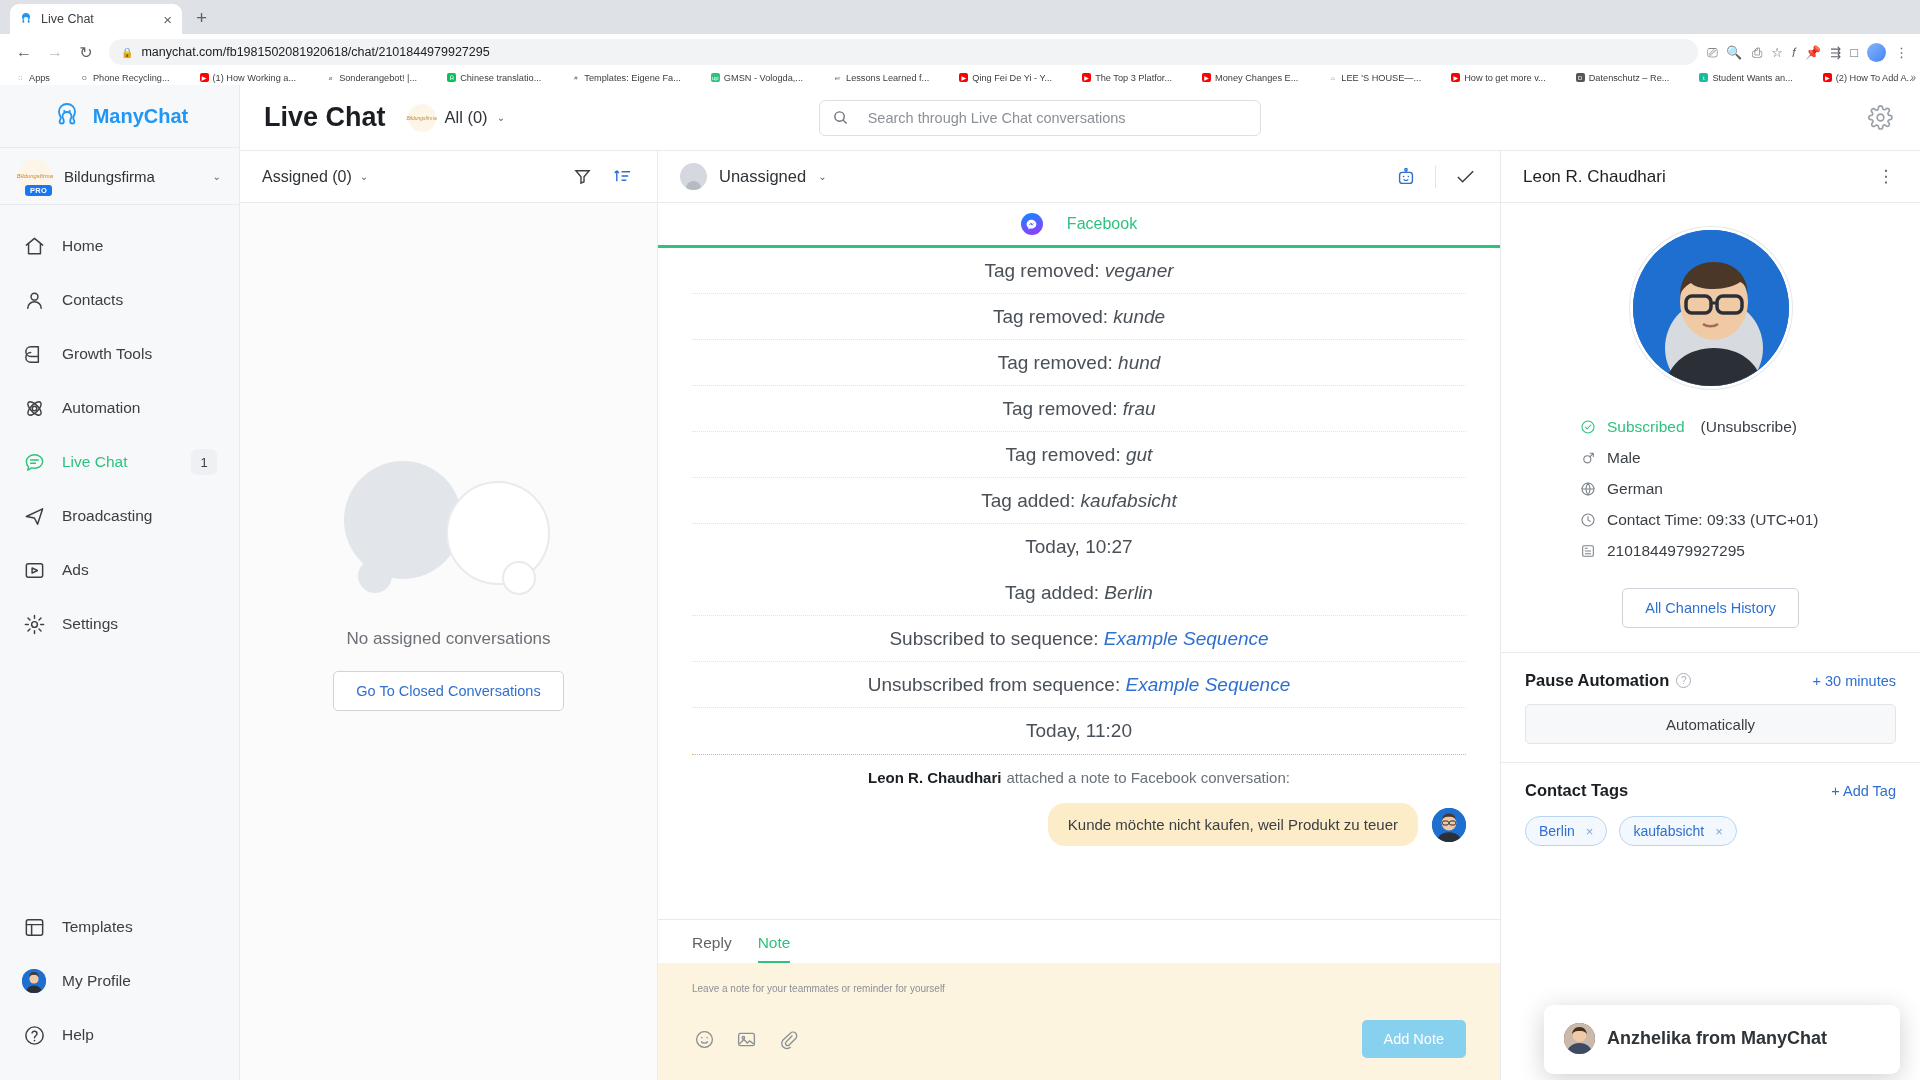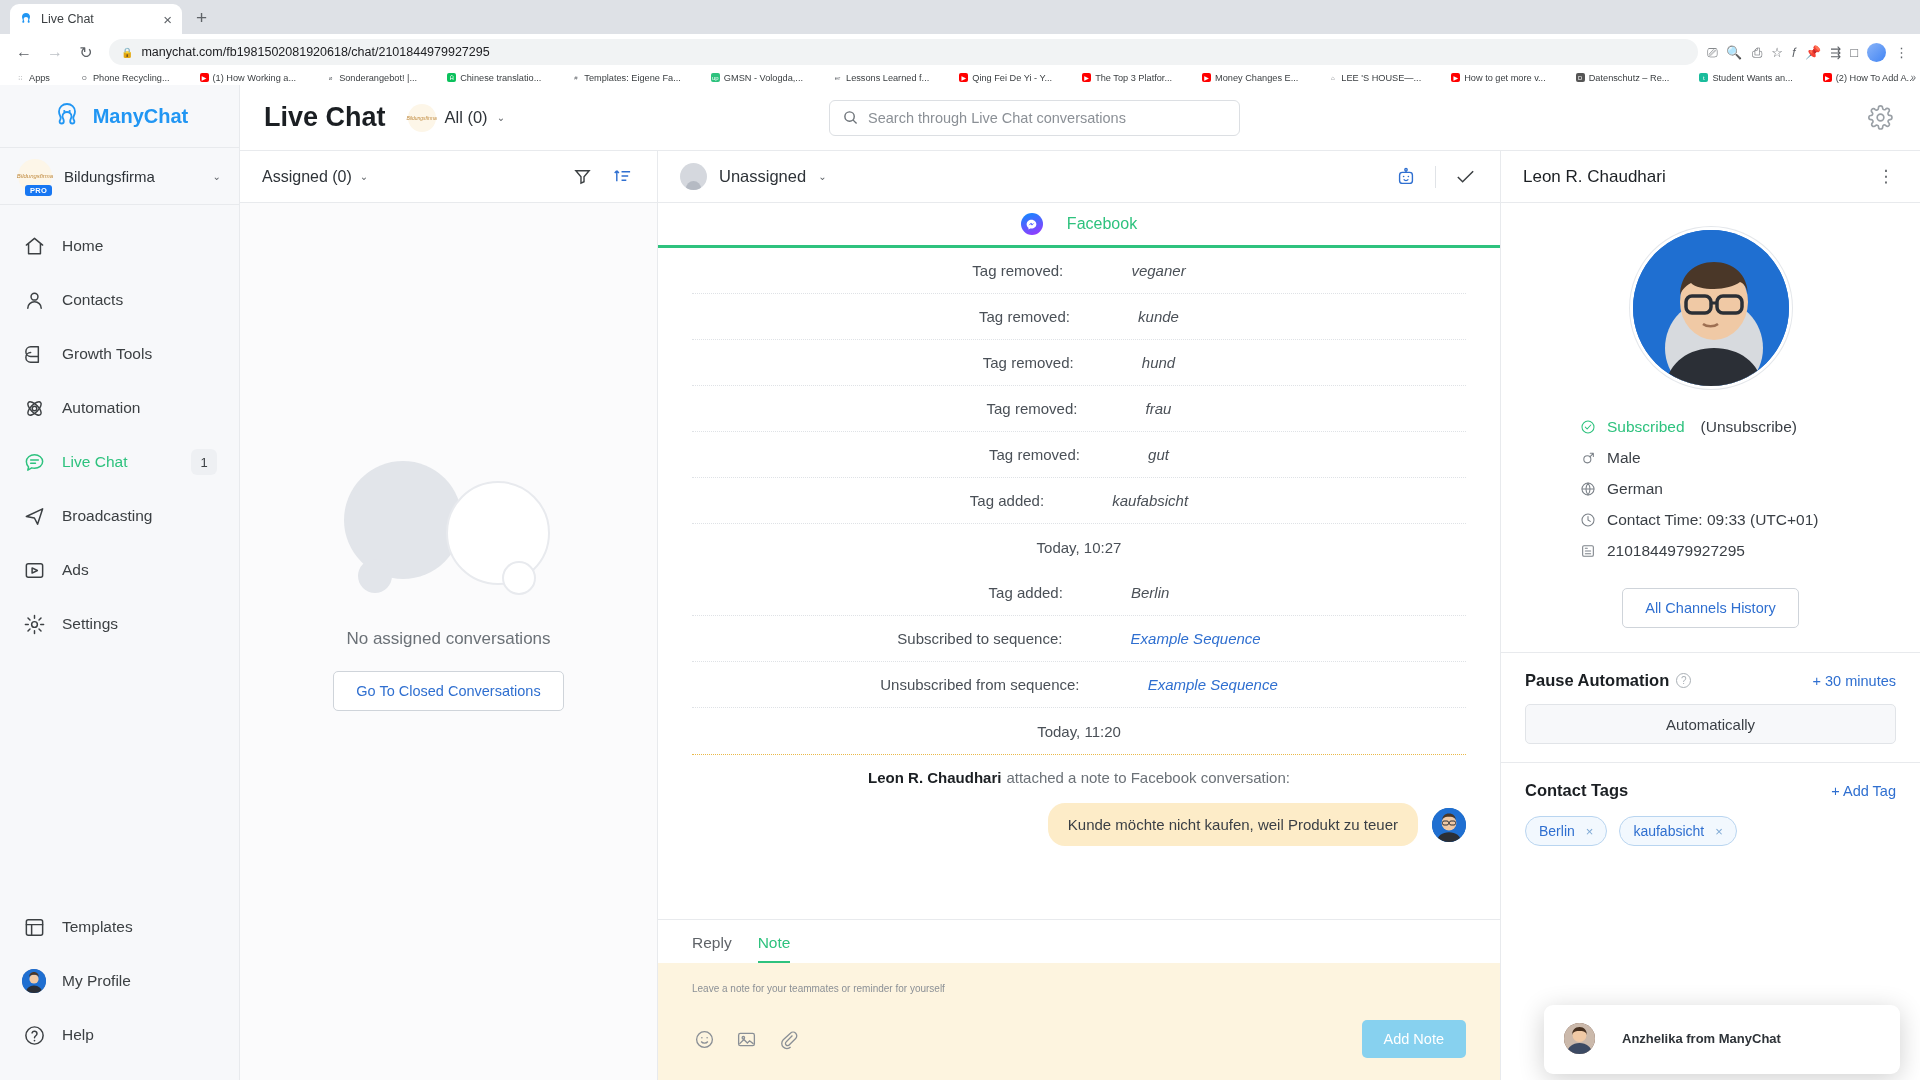"Search through Live Chat conversations" .searchbox { gap: 10px -> 20px; width: 411px -> 442px }
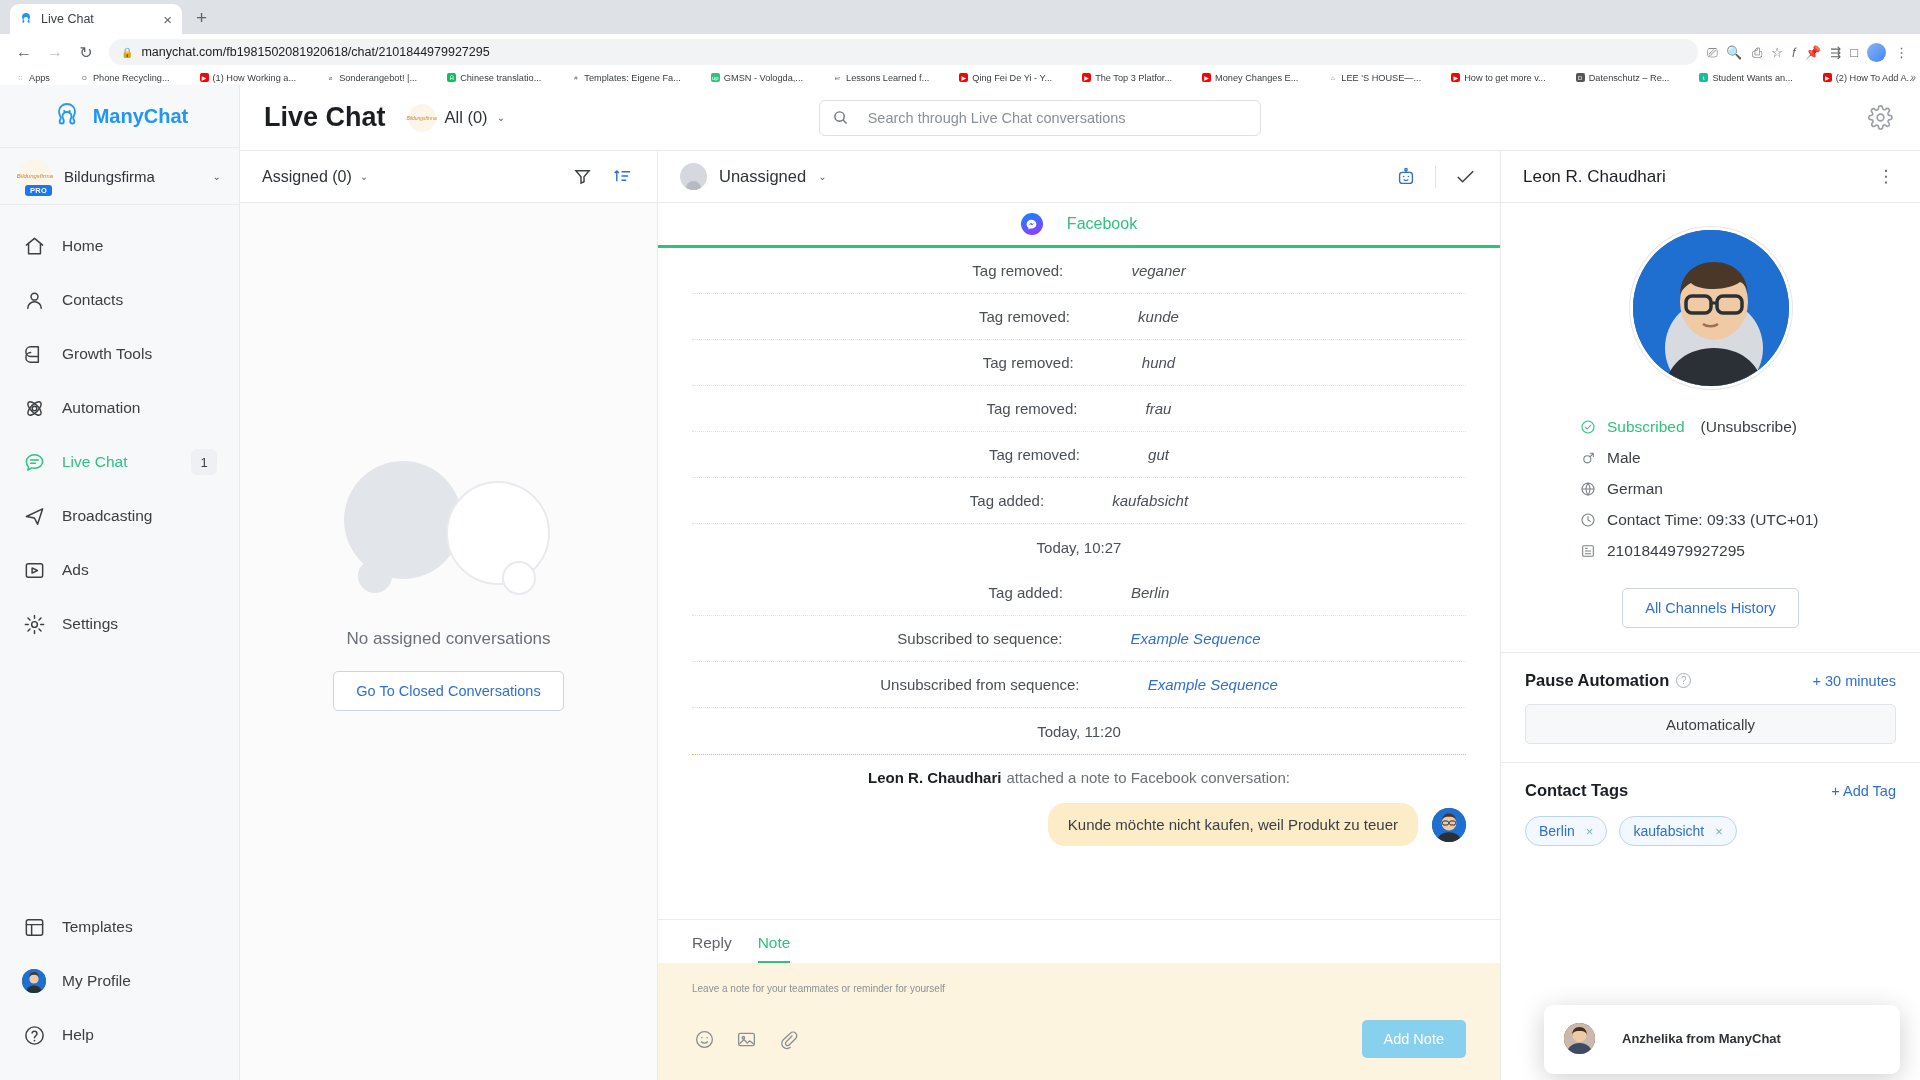"Tag removed:" .ev { font-size: 15px -> 19px; gap: 32px -> none }
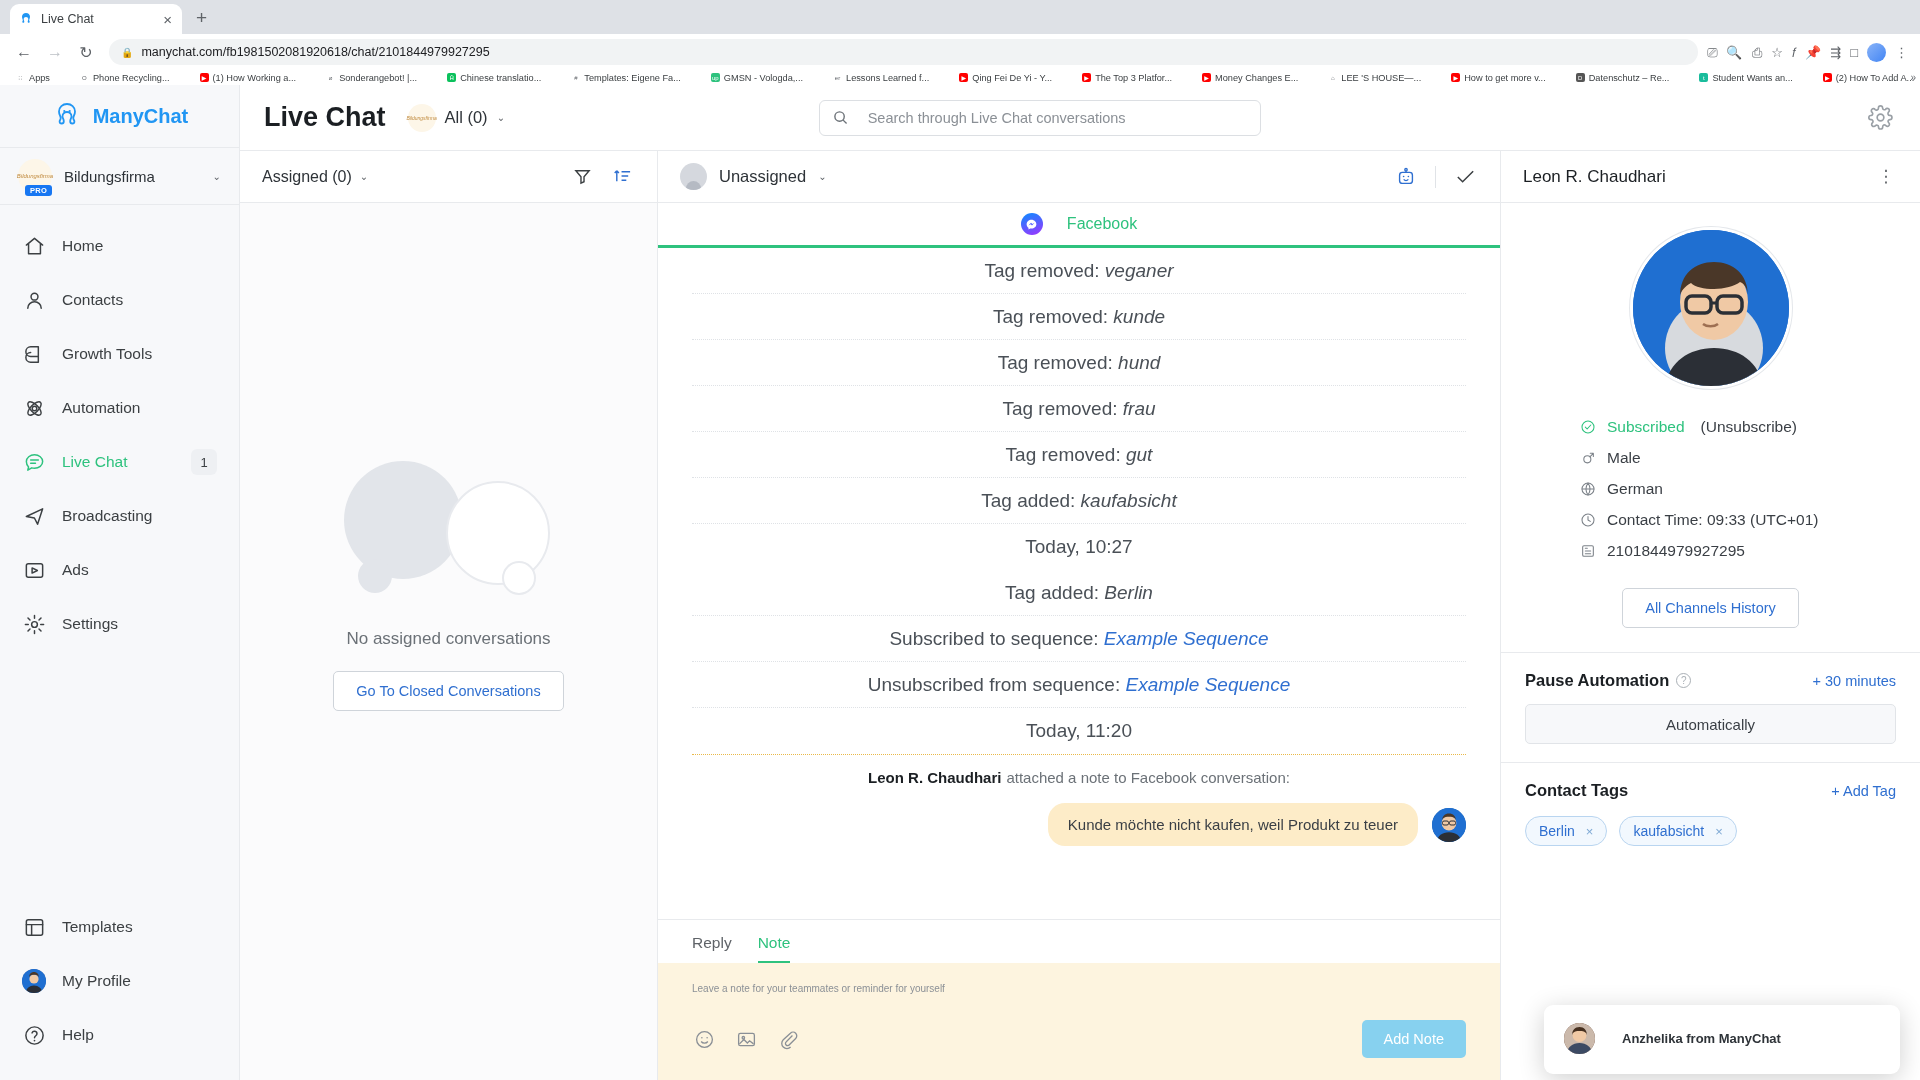"Anzhelika from ManyChat" .pop-from { font-size: 13px -> 18px; margin-left: 15px -> none }
